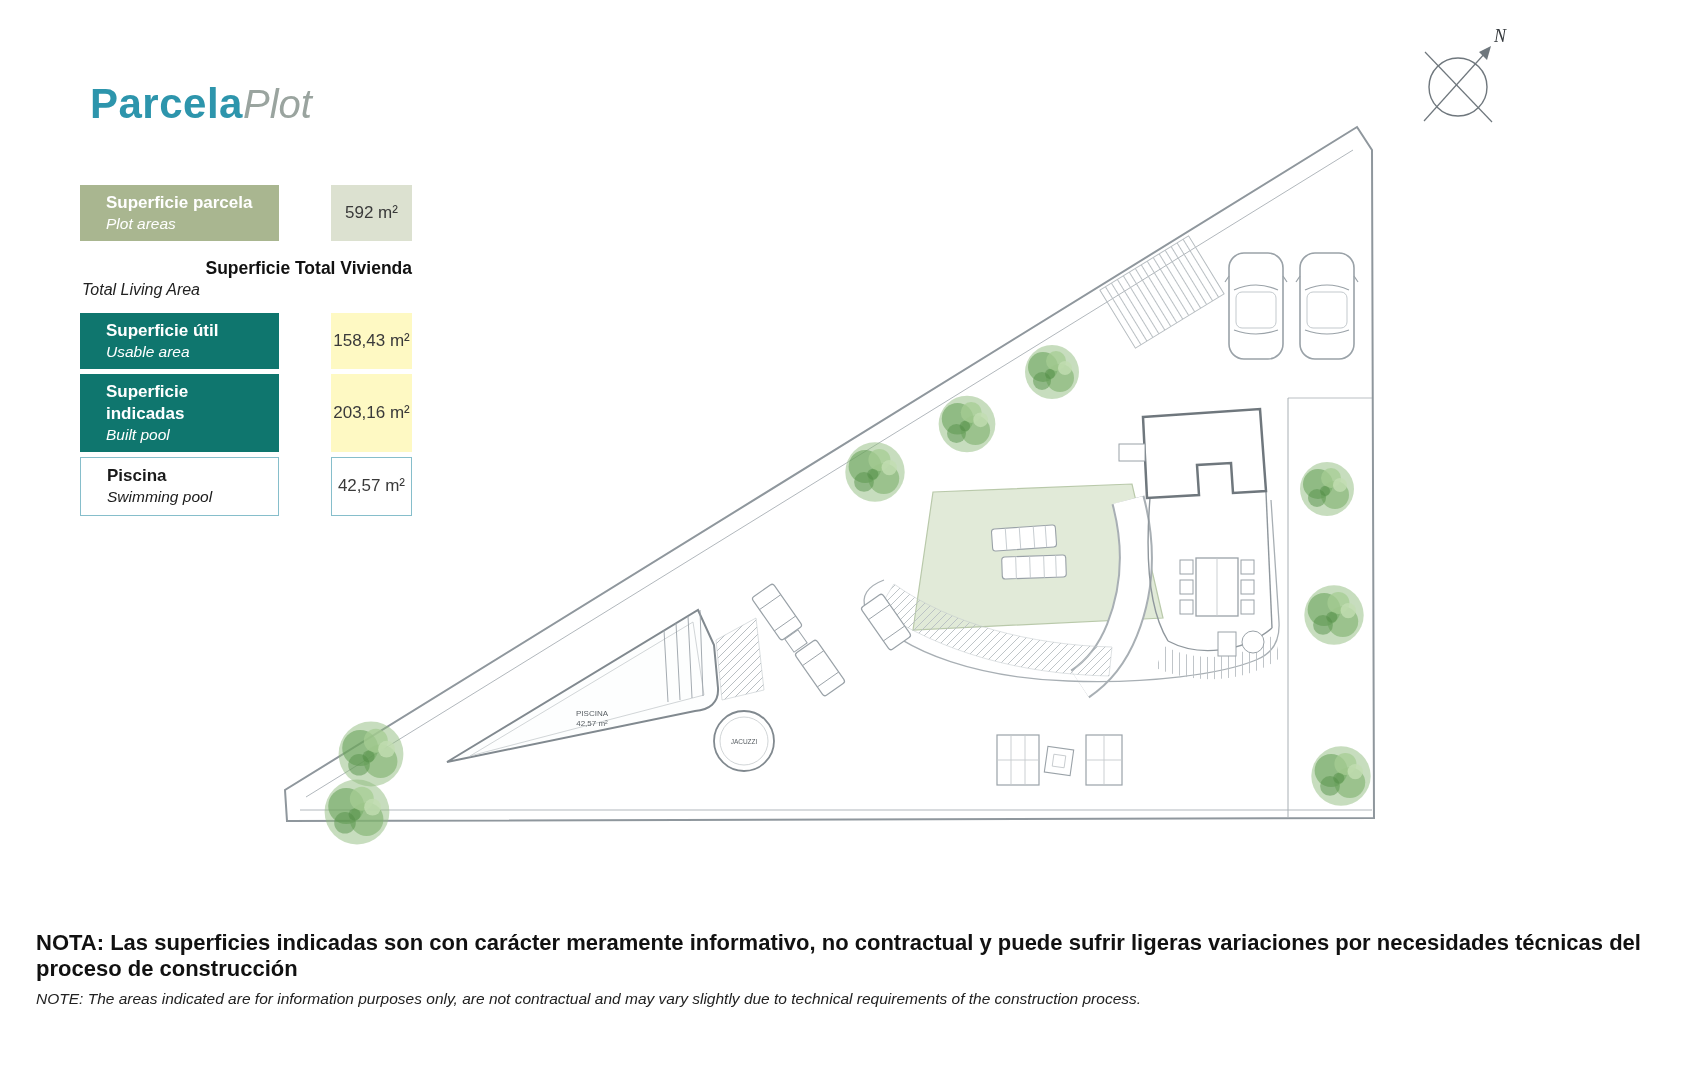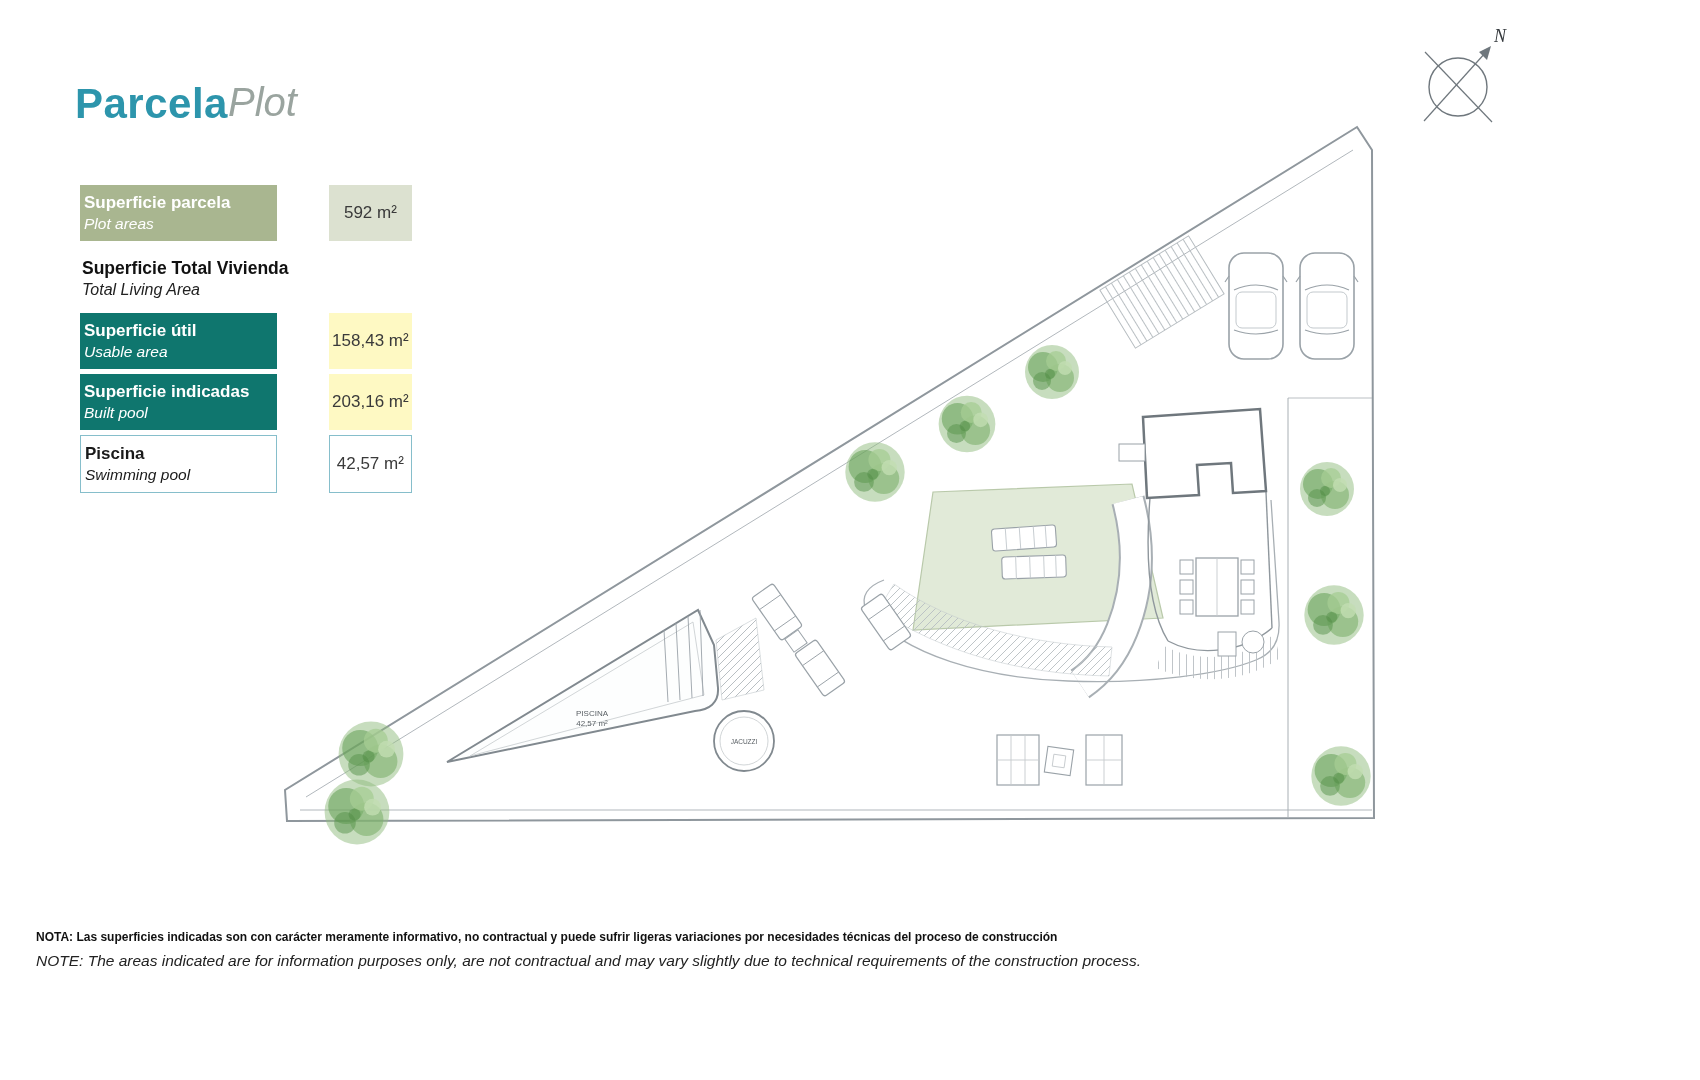"Parcela" .page-title { align-items: flex-start -> center; left: 75px -> 90px }
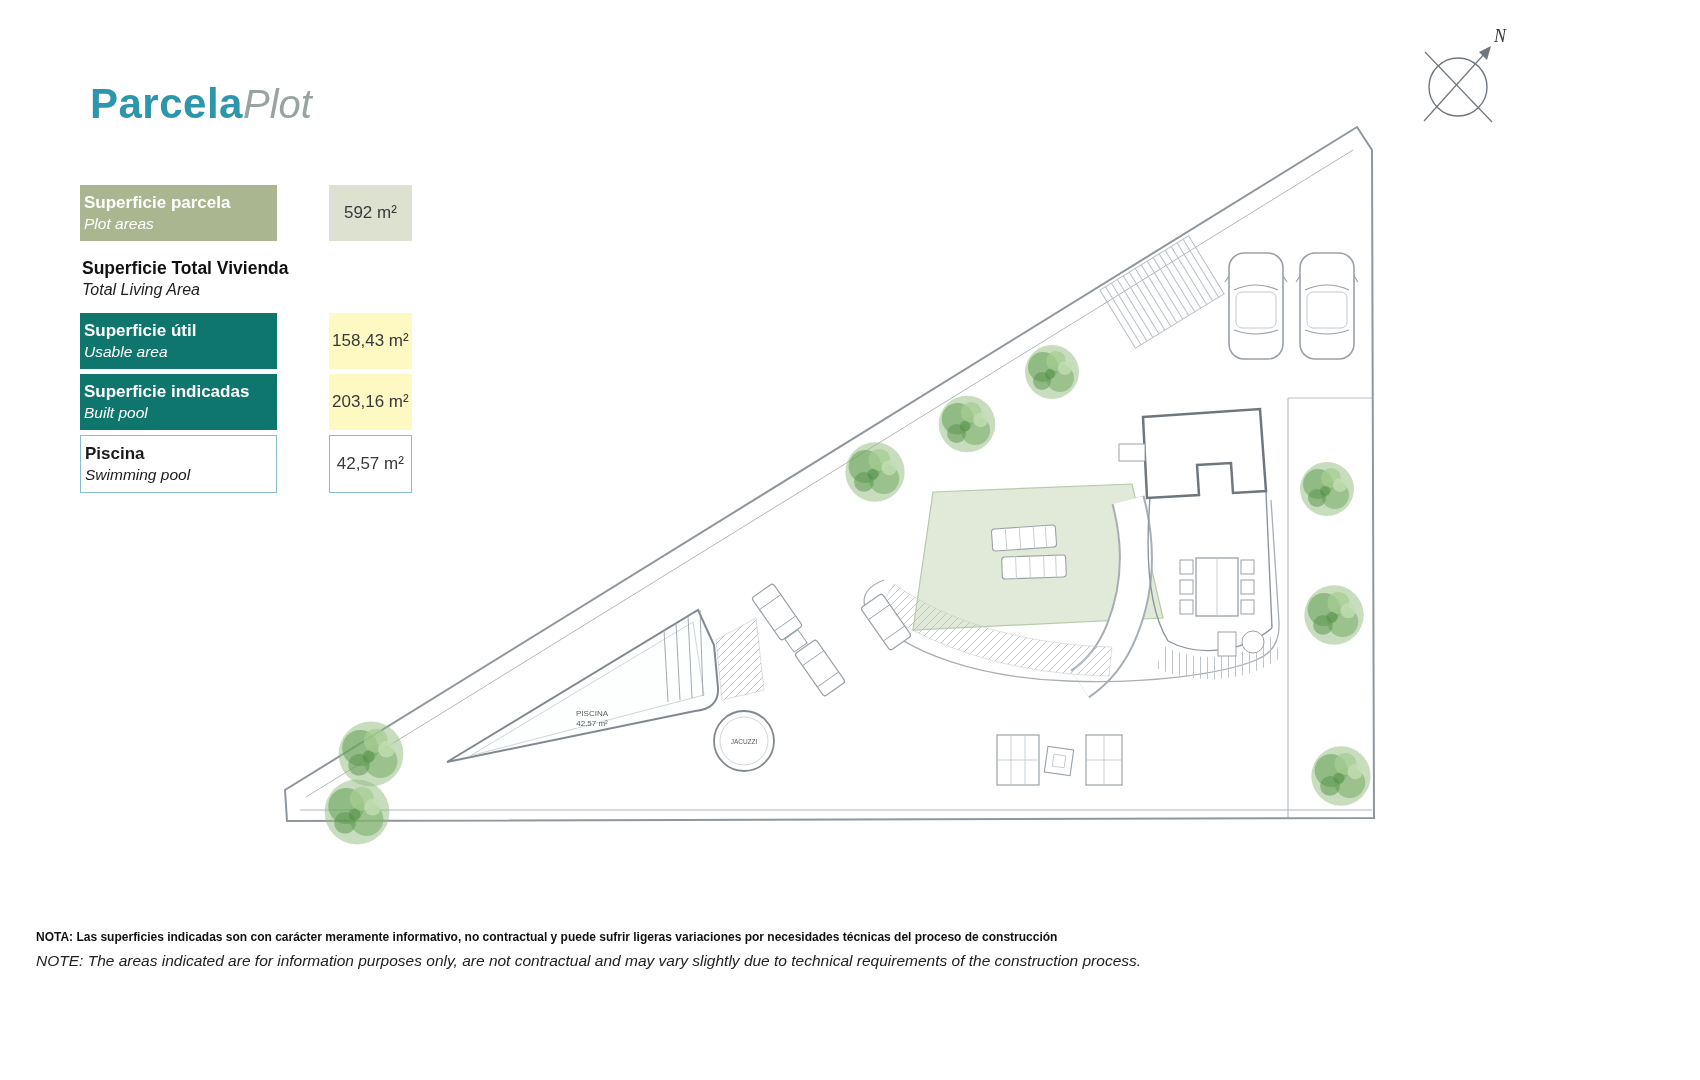"Superficie parcela" .label-cell { padding: 7px 4px -> 7px 26px }
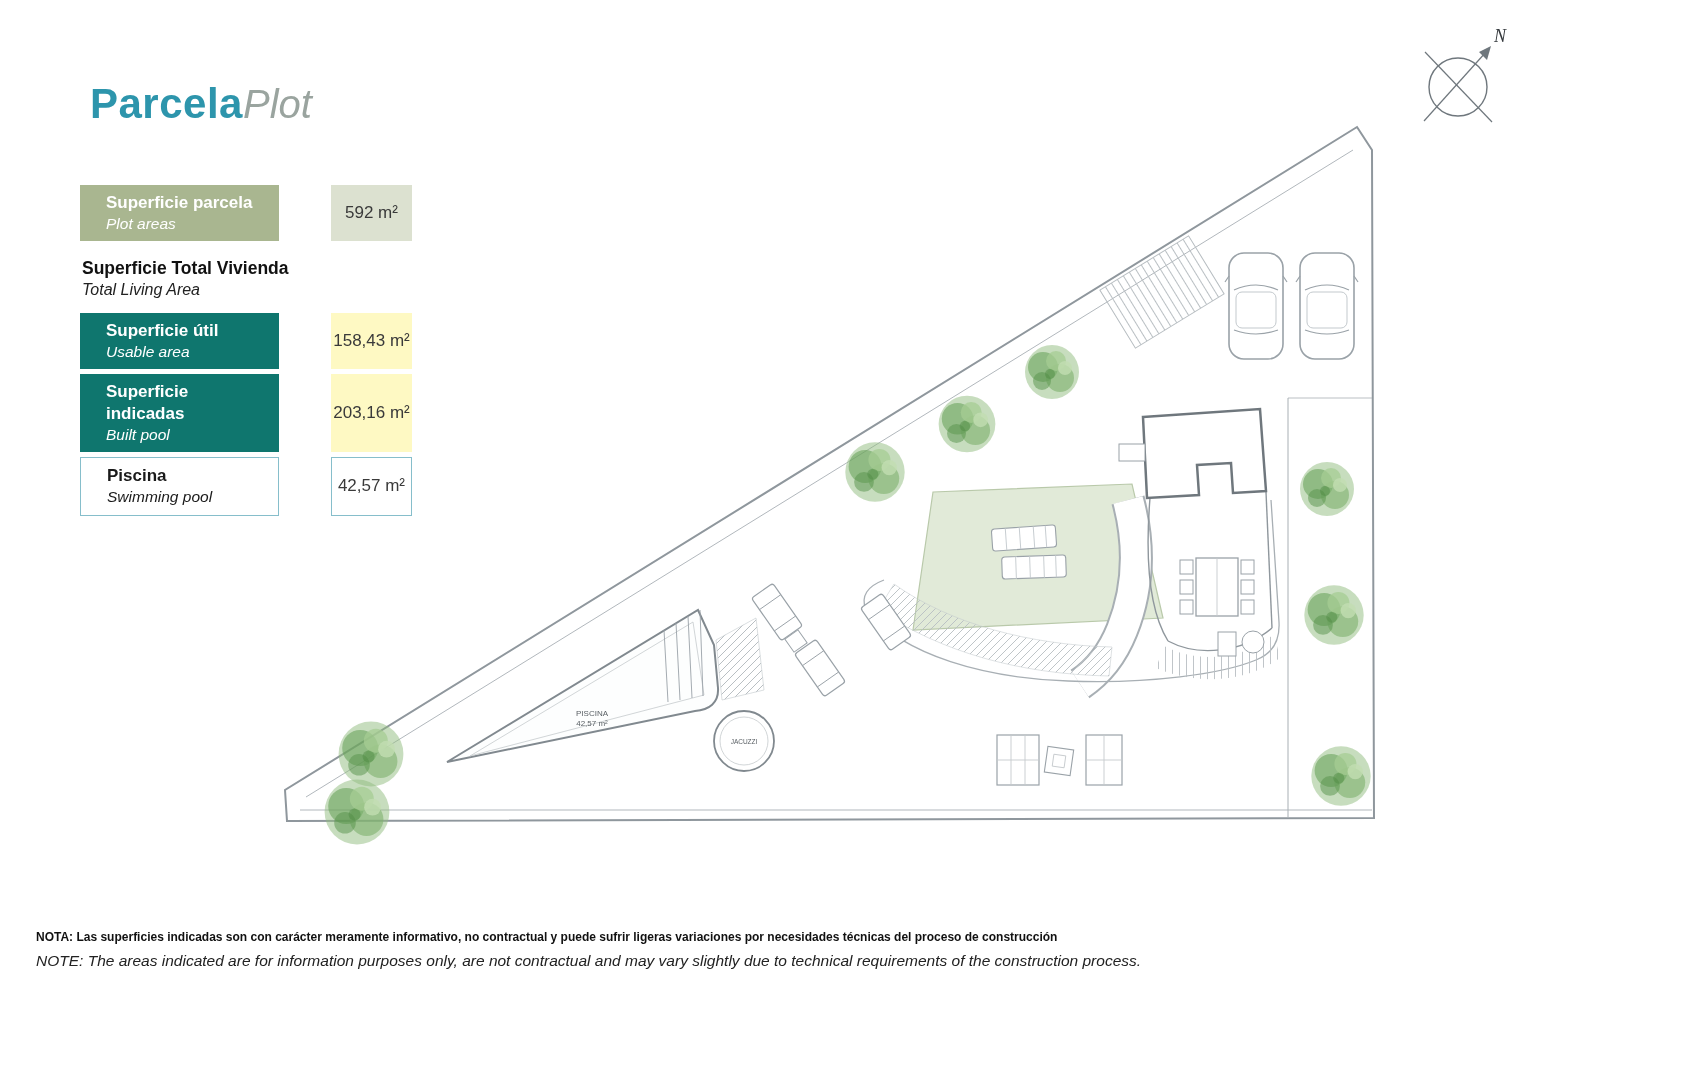"Superficie Total Vivienda" .heading-es { text-align: none -> right }
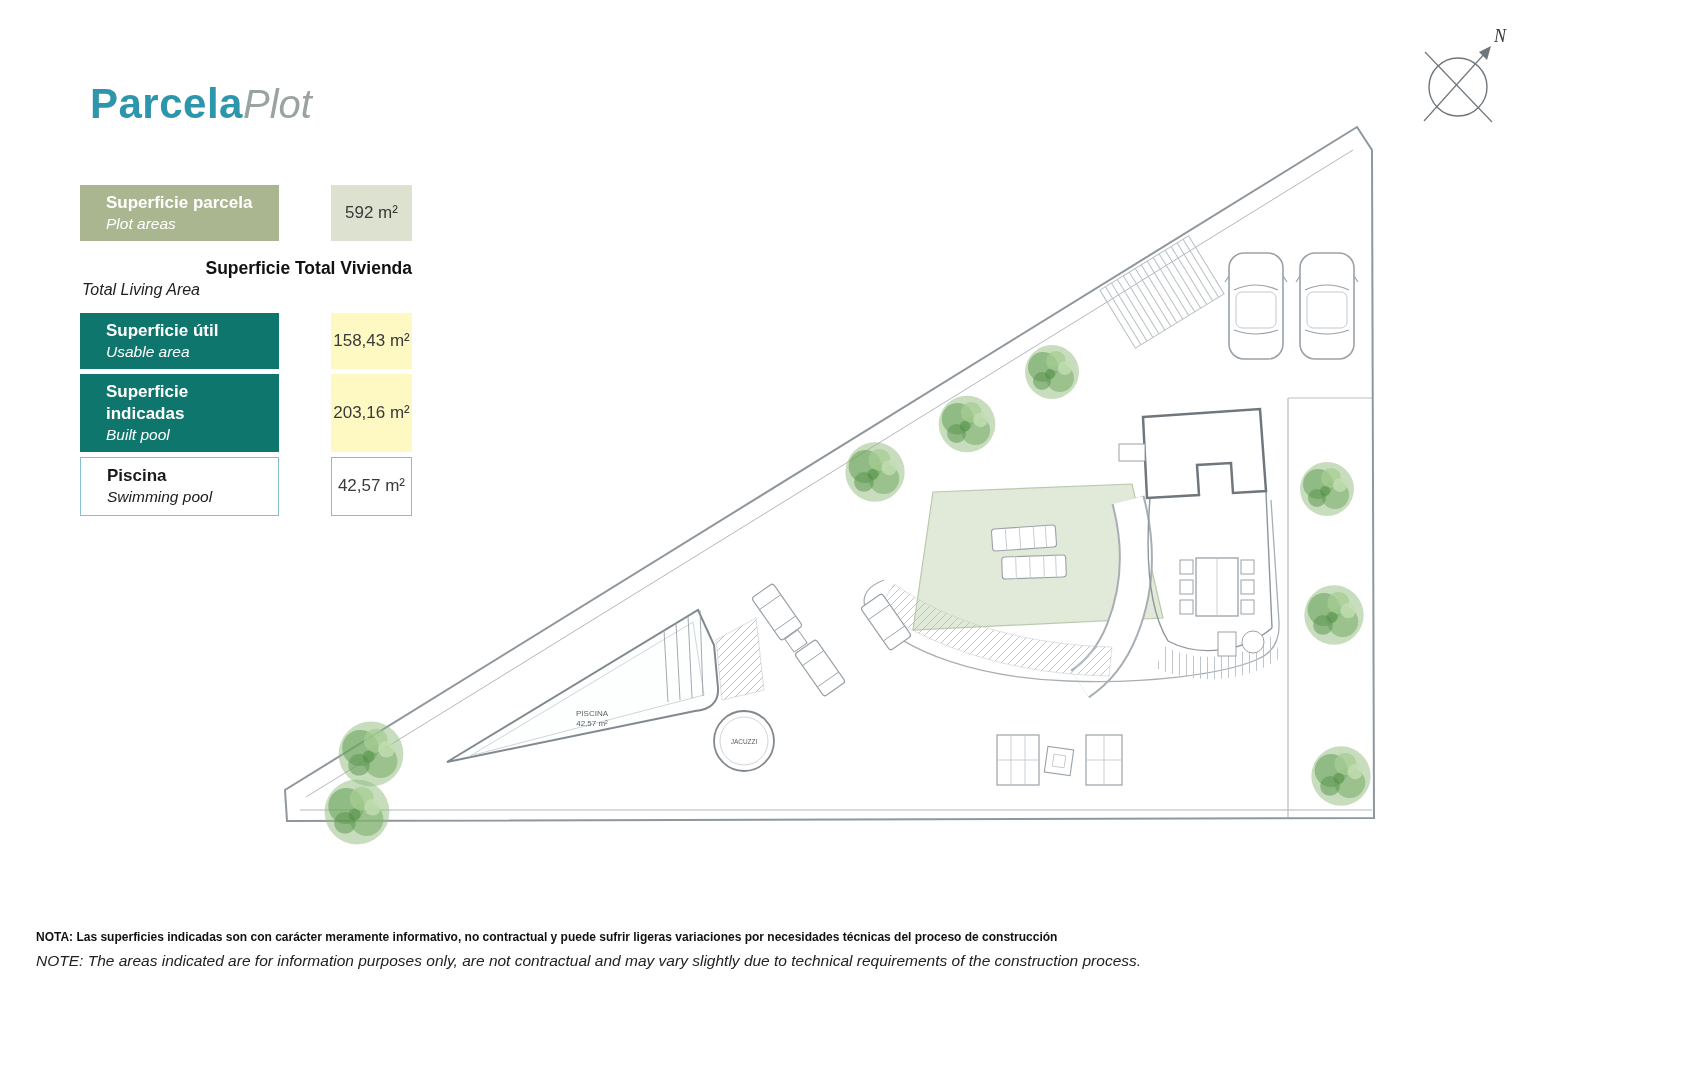"NOTA: Las superficies indicadas son" .note-es { font-size: 12px -> 22px }
